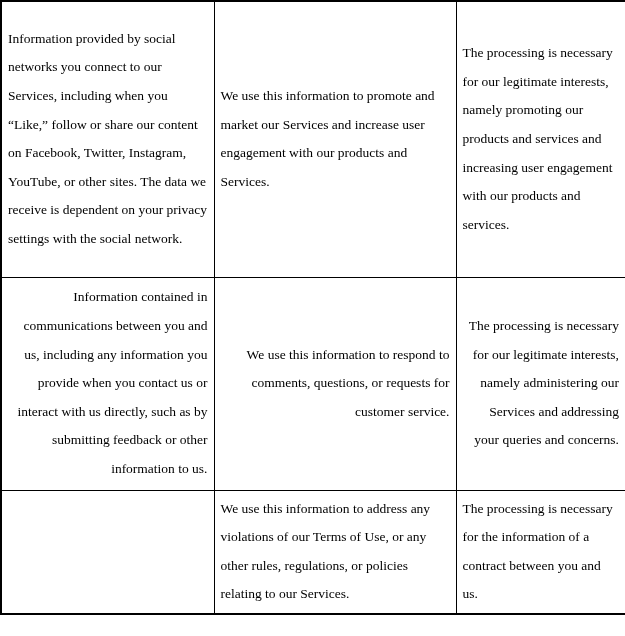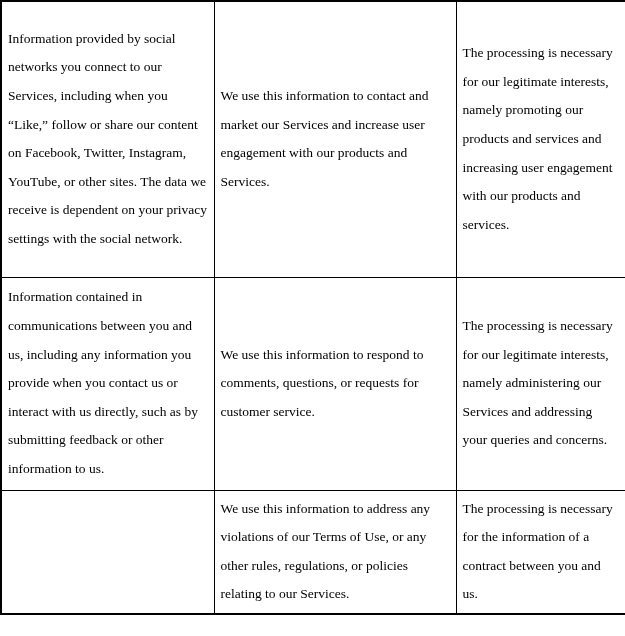"We use this information to contact" td { text: contact -> promote }
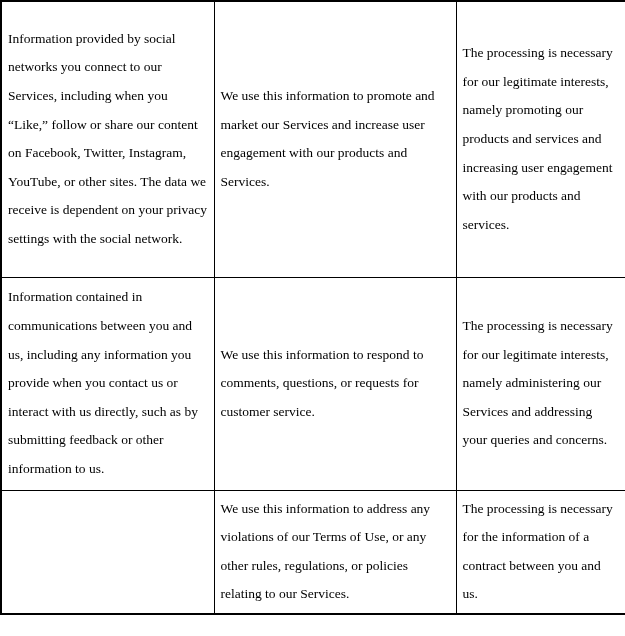"Information contained in communications" tr.r2 { text-align: none -> right }
